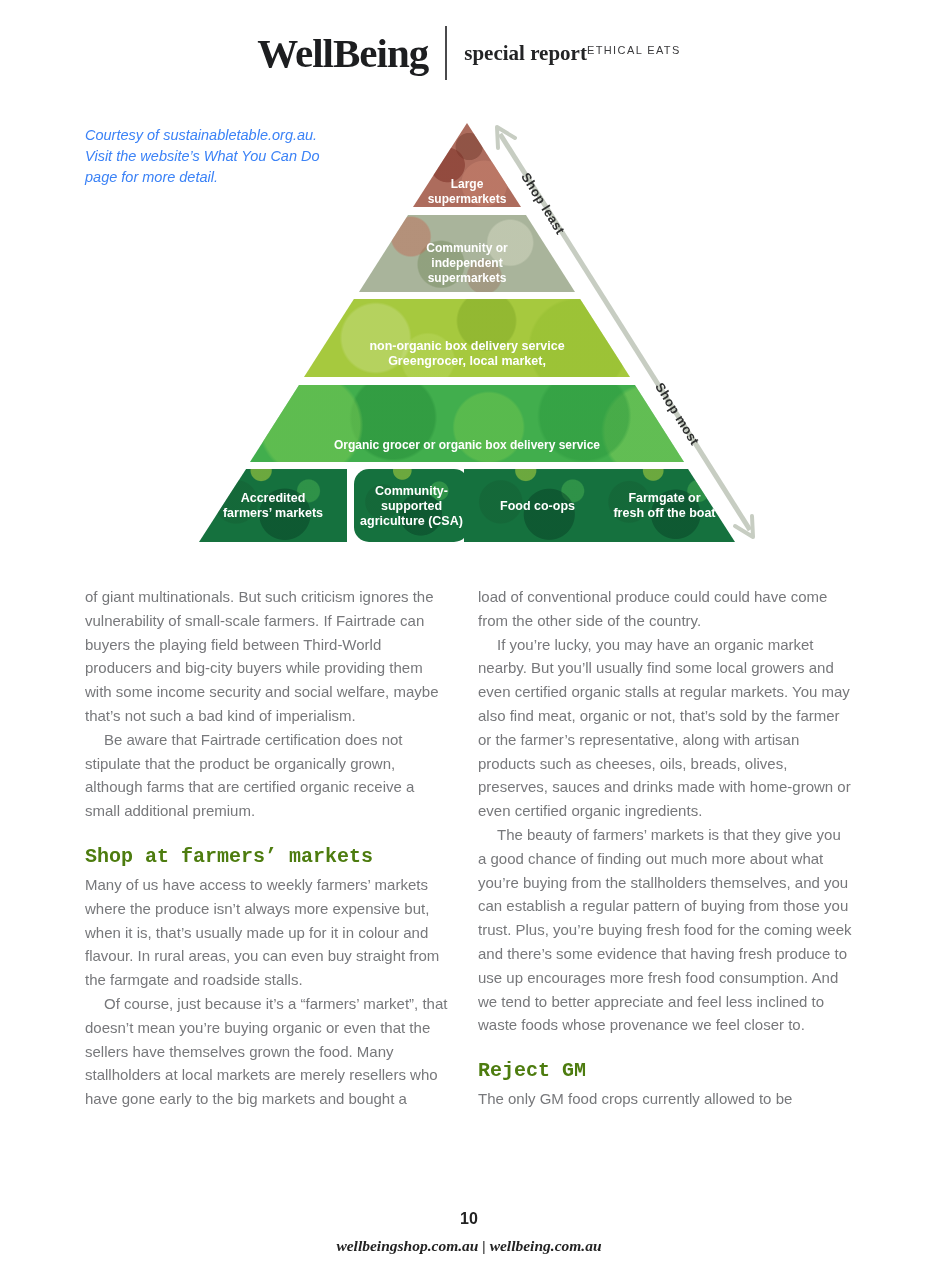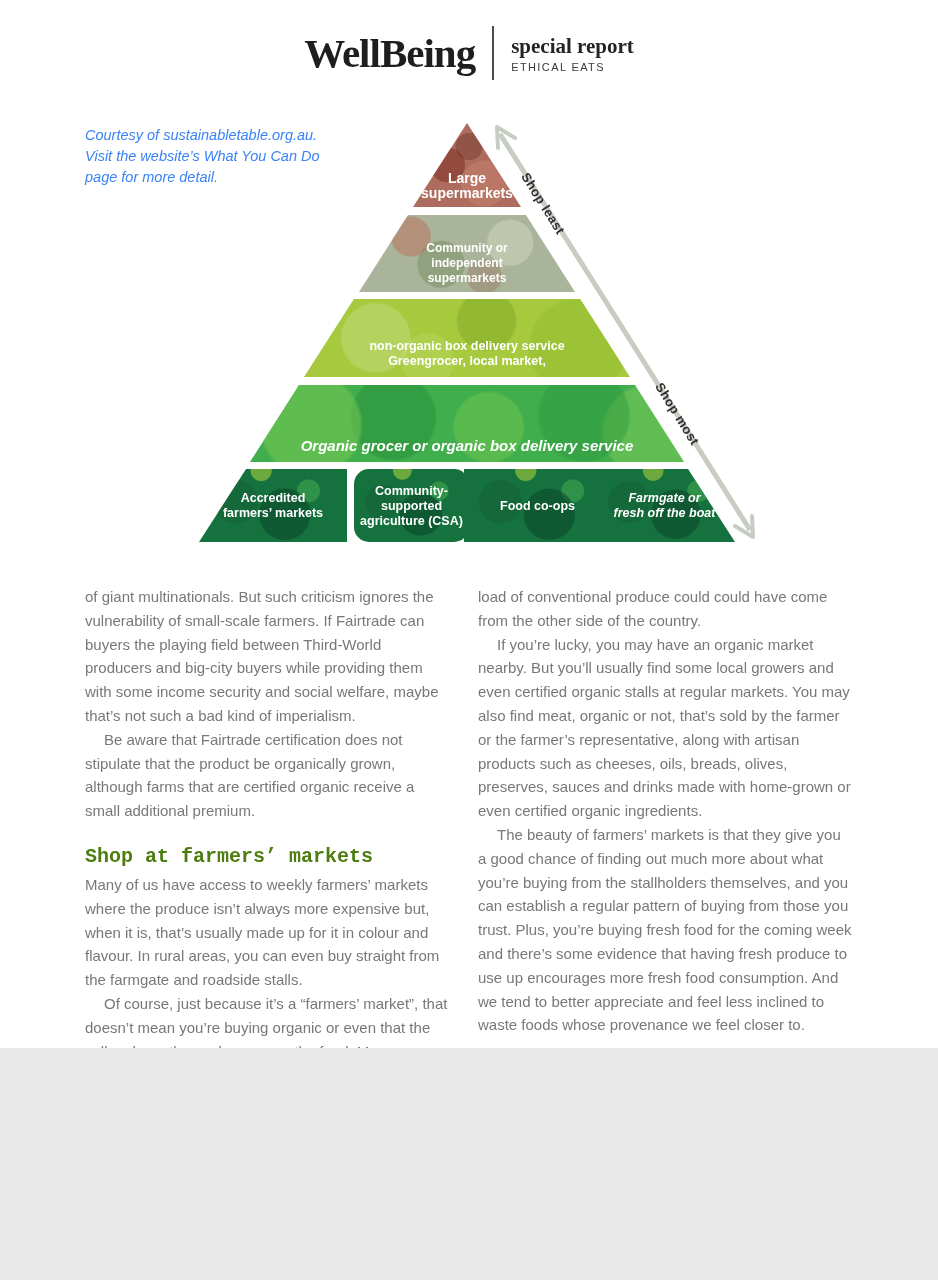"WellBeing" #page { height: 1048px -> 1280px }
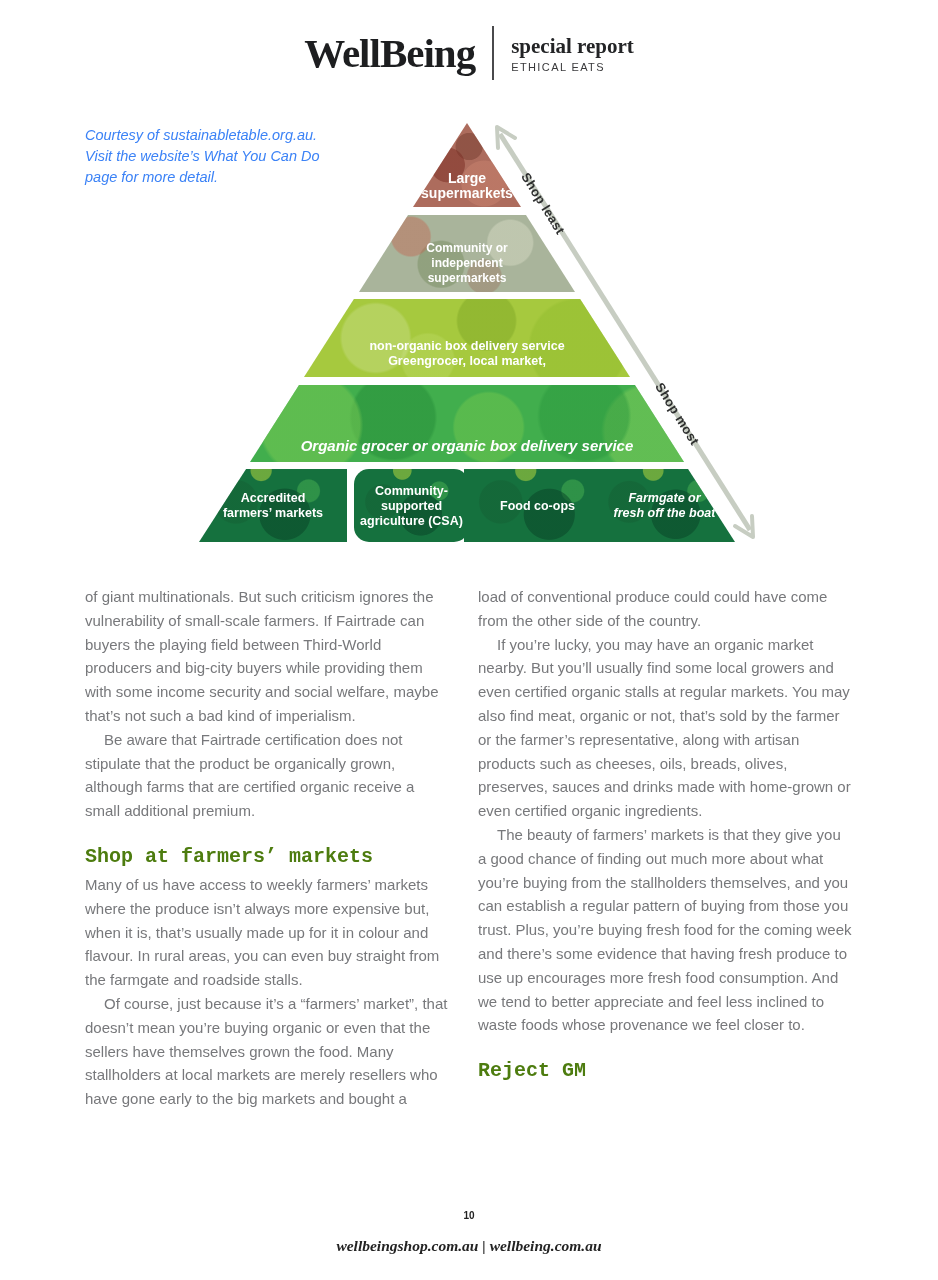"special report" .hdr-right { flex-direction: column -> row }
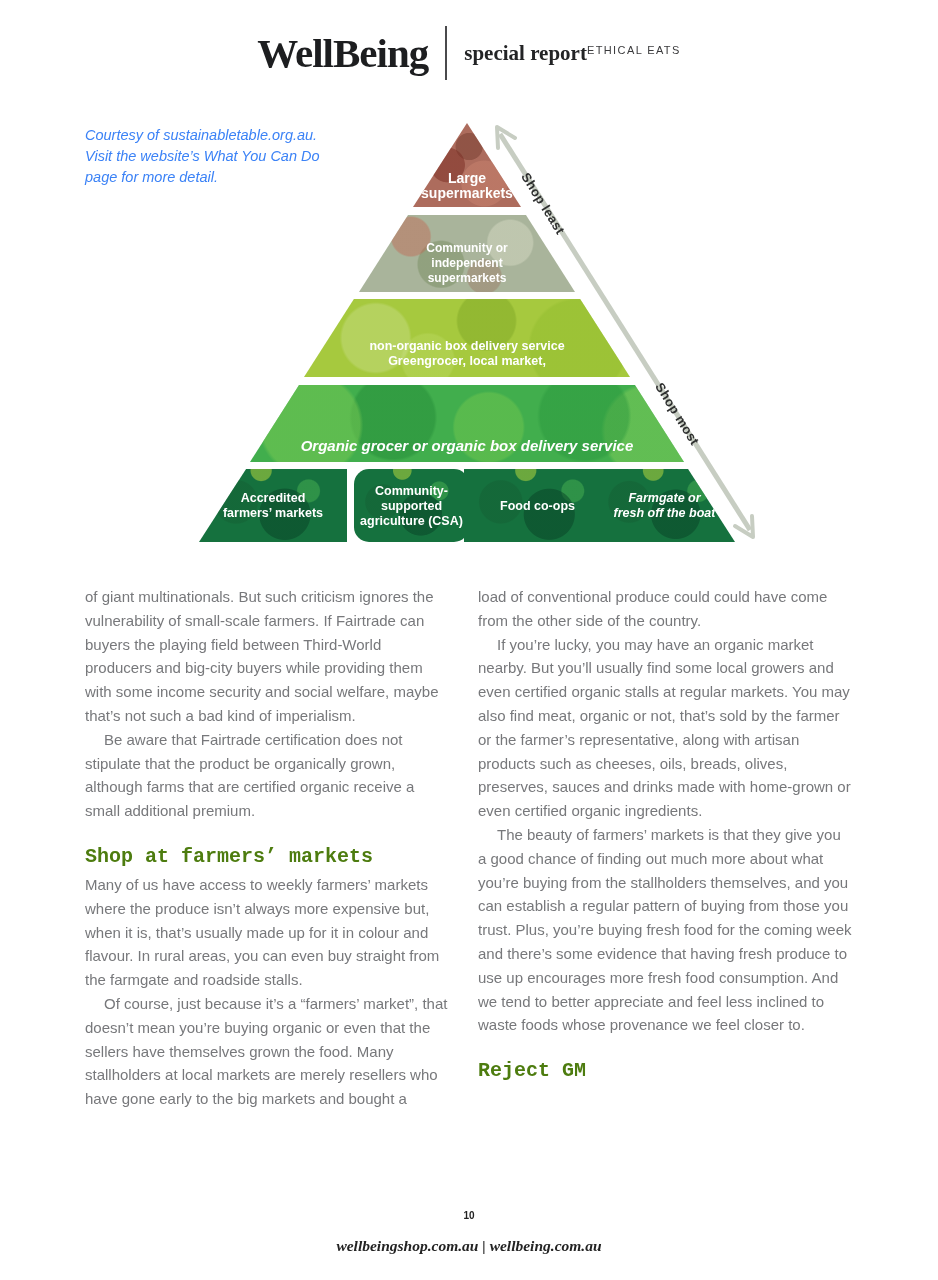"Large" .lv1 .lvl-label { bottom: 6px -> 0; font-size: 14px -> 12px }
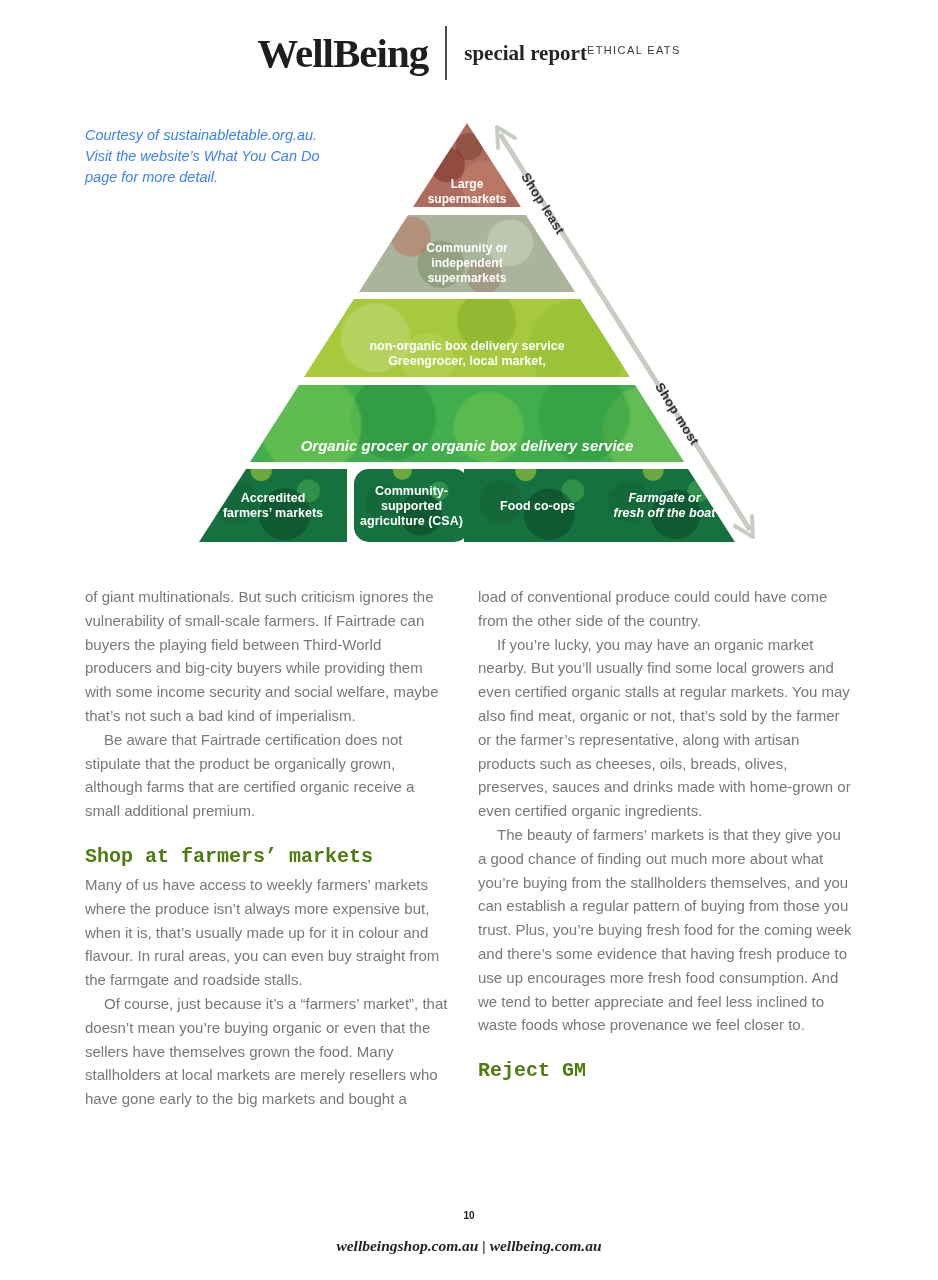"Organic grocer or organic box" .lv4 .lvl-label { font-size: 15px -> 12px; font-style: italic -> none }
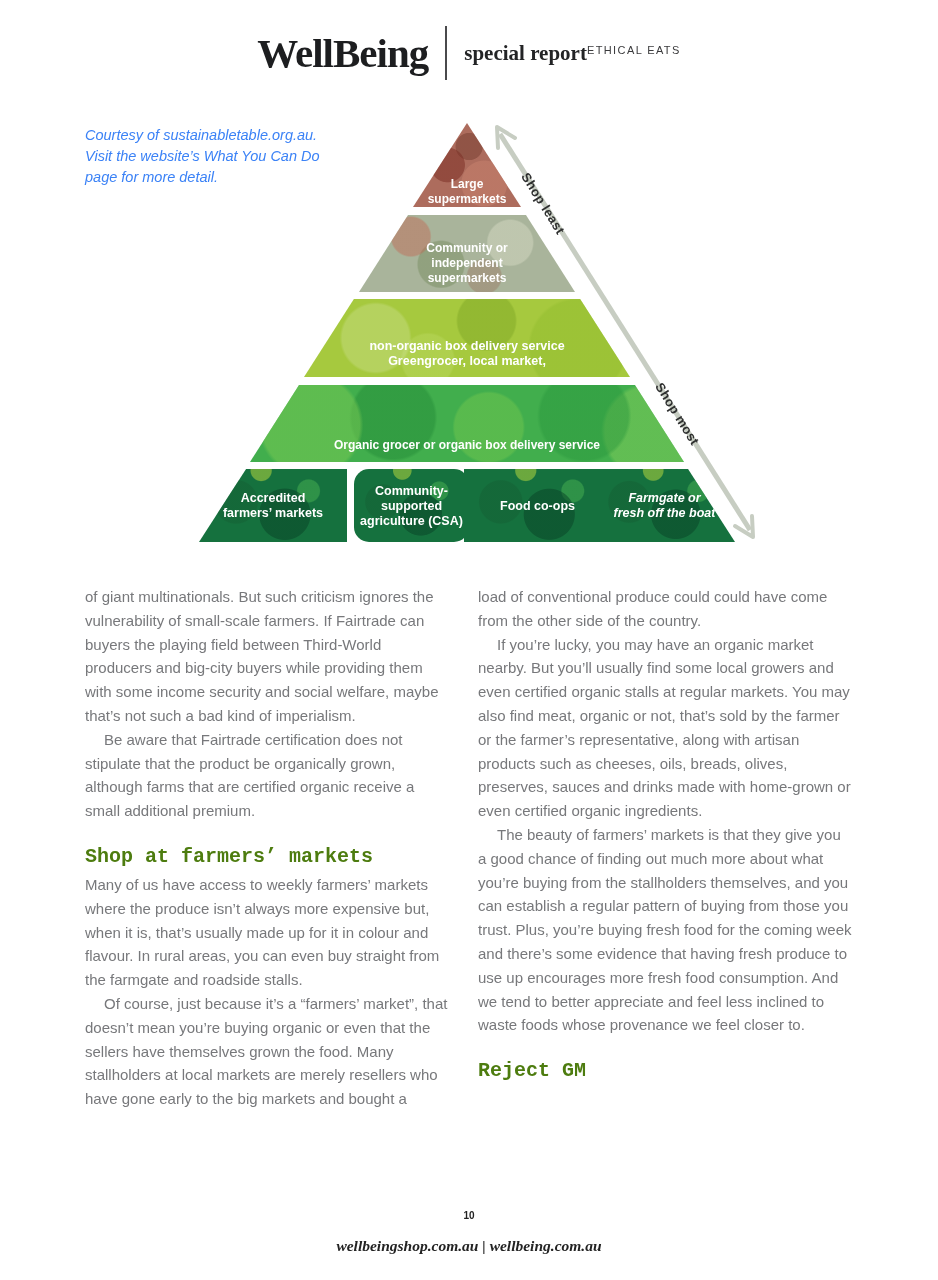"Farmgate or" .seg4 { font-style: italic -> none }
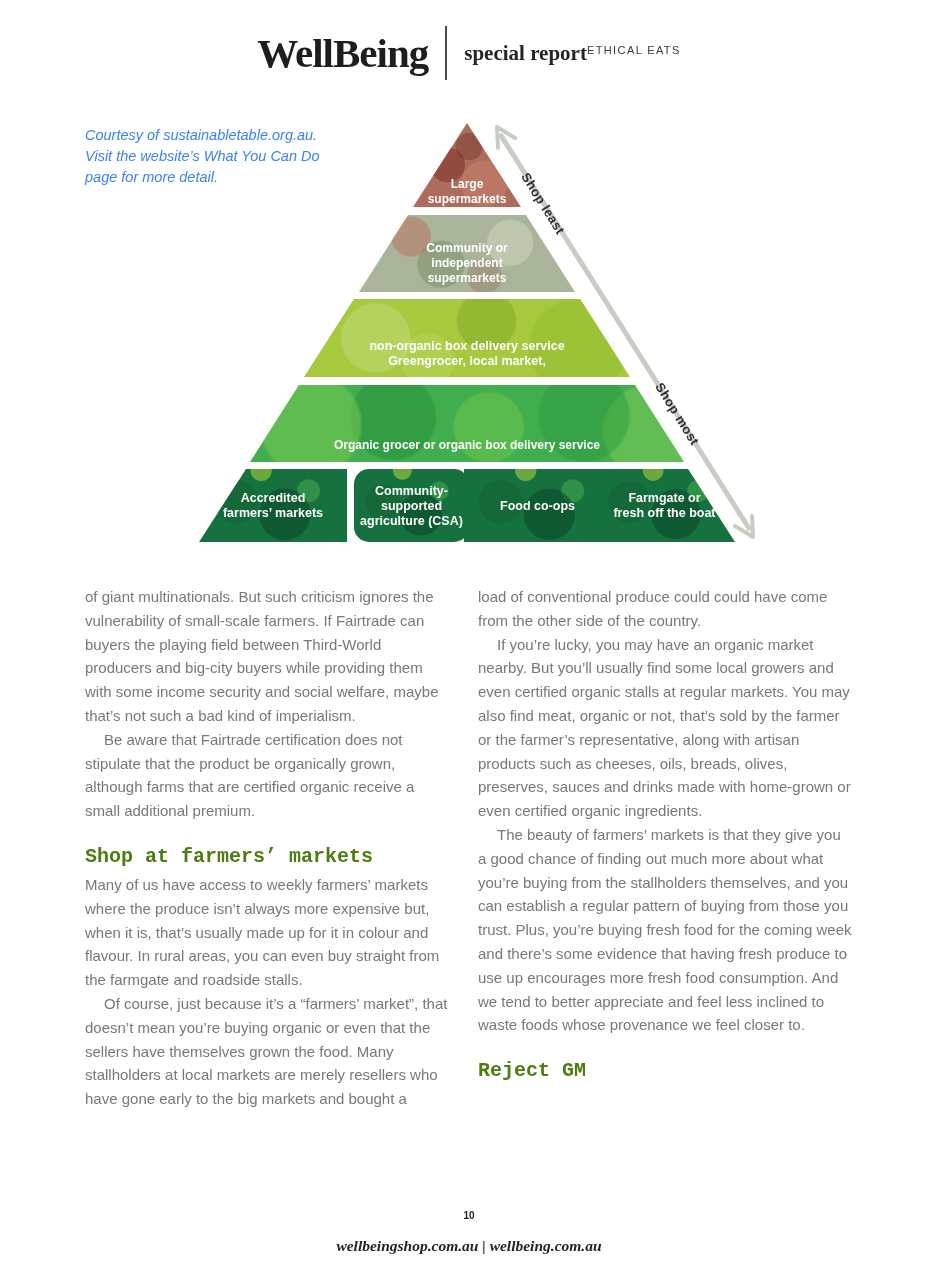"The only GM food crops" p { html: none -> <p>The only GM food crops currently allowed to be</p> }
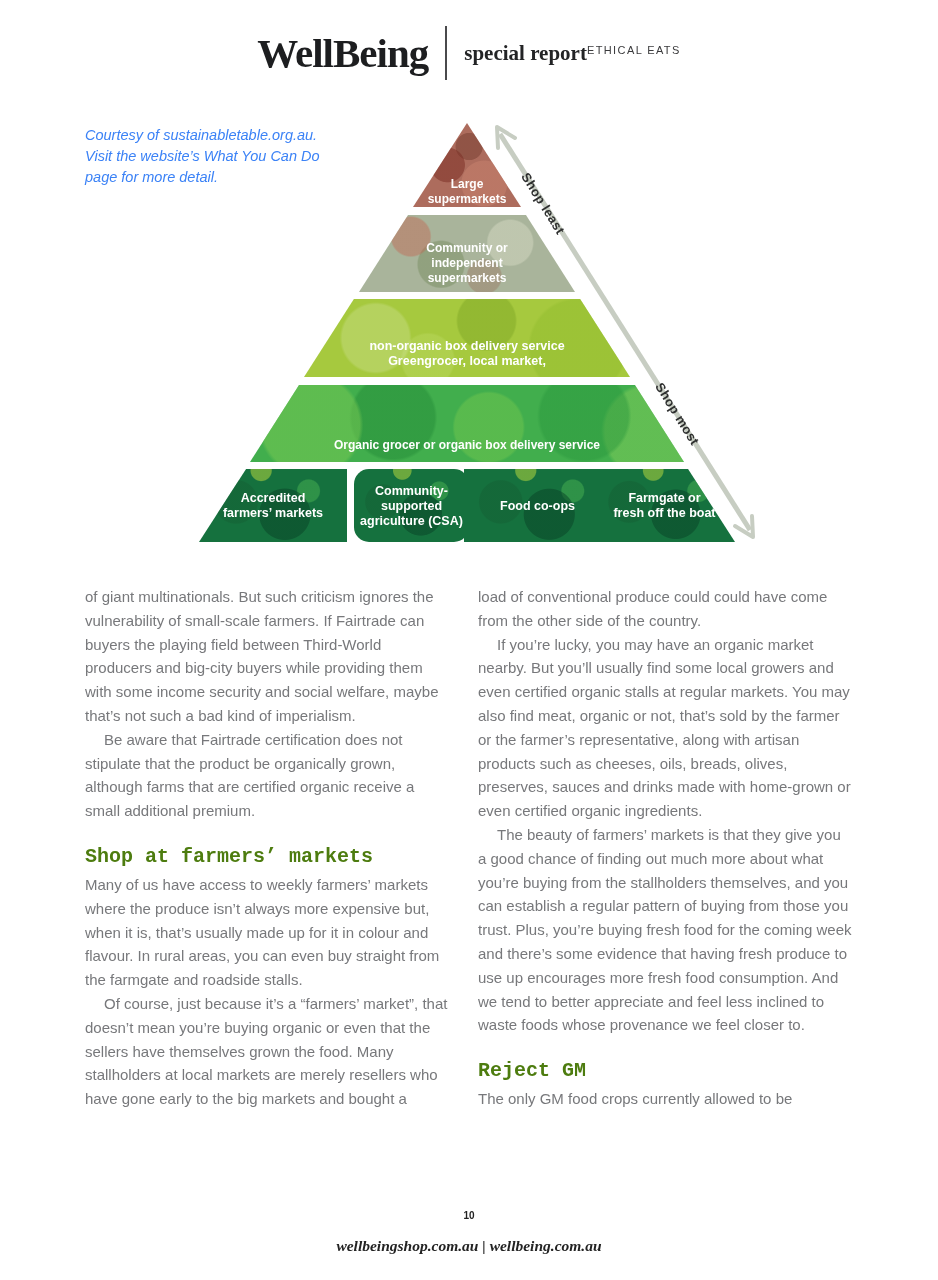"10" #page-number { font-size: 10px -> 16px }
